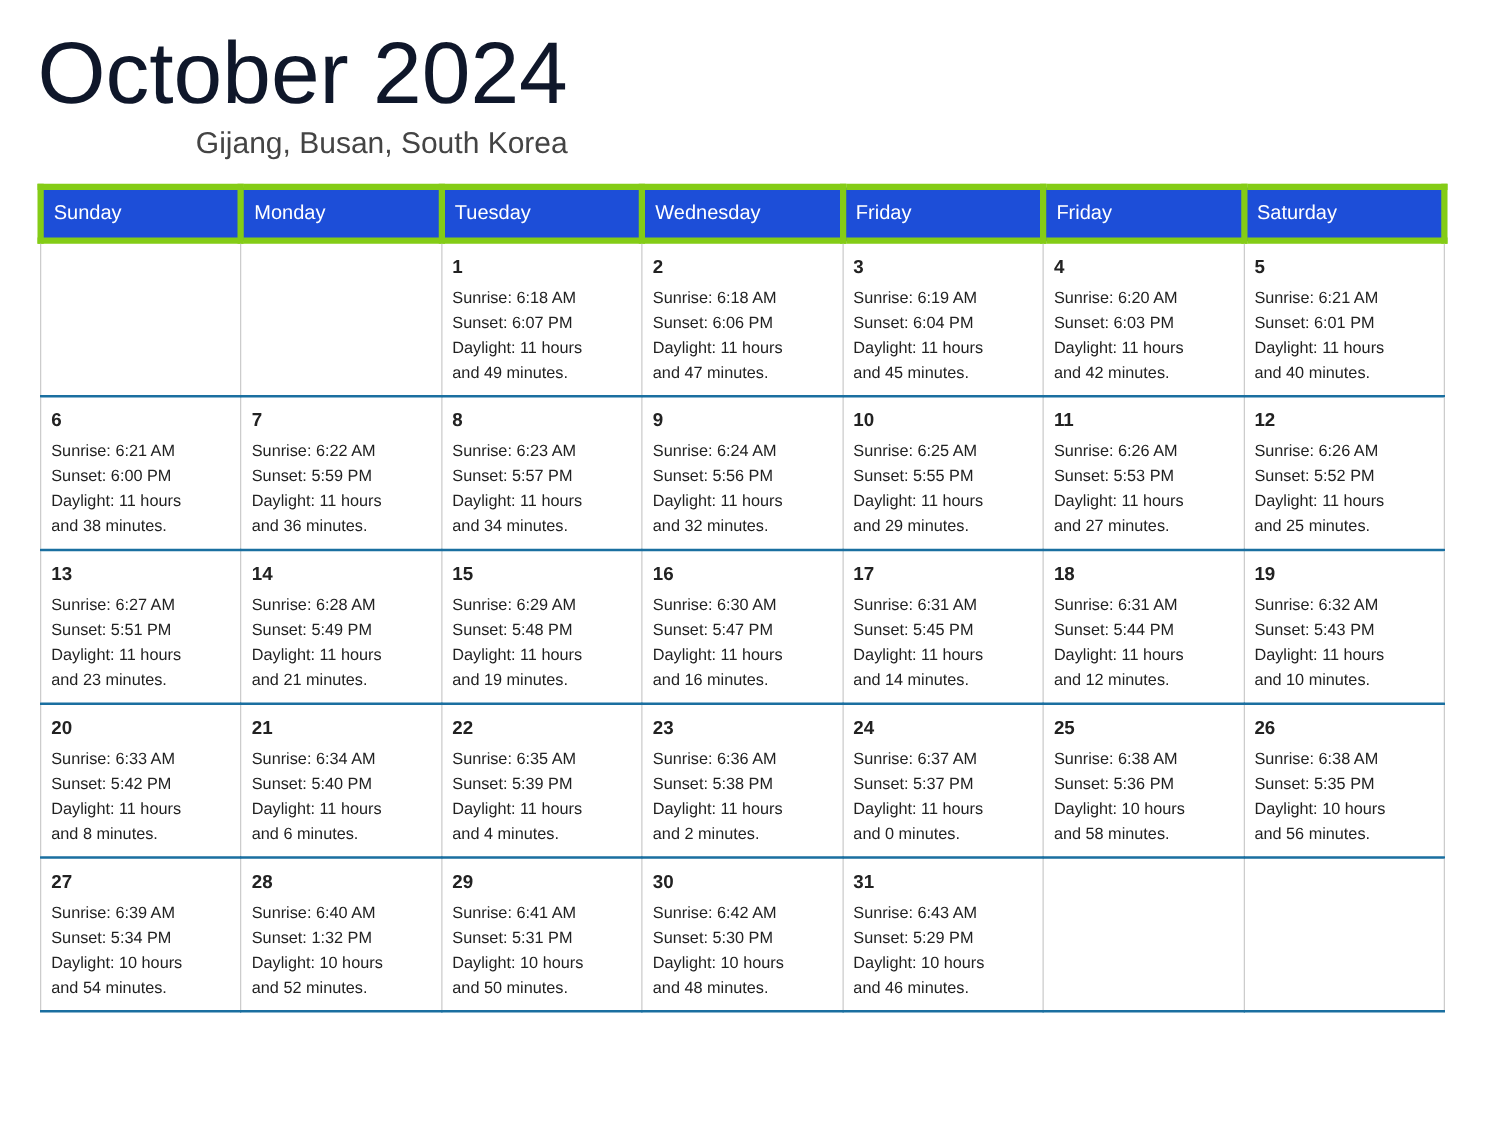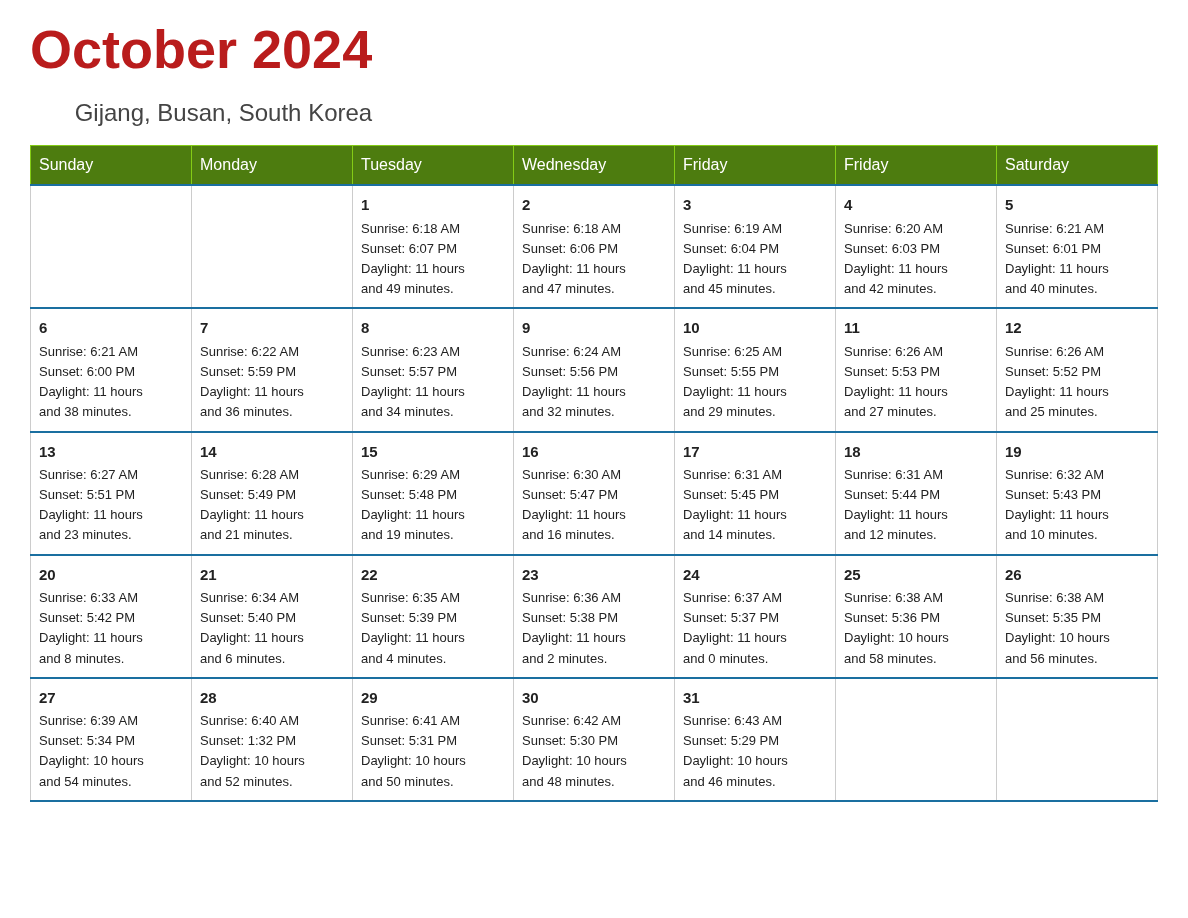"October 2024" .month-title { color: #b91c1c -> #0f172a; font-size: 54px -> 70px; font-weight: 700 -> 400 }
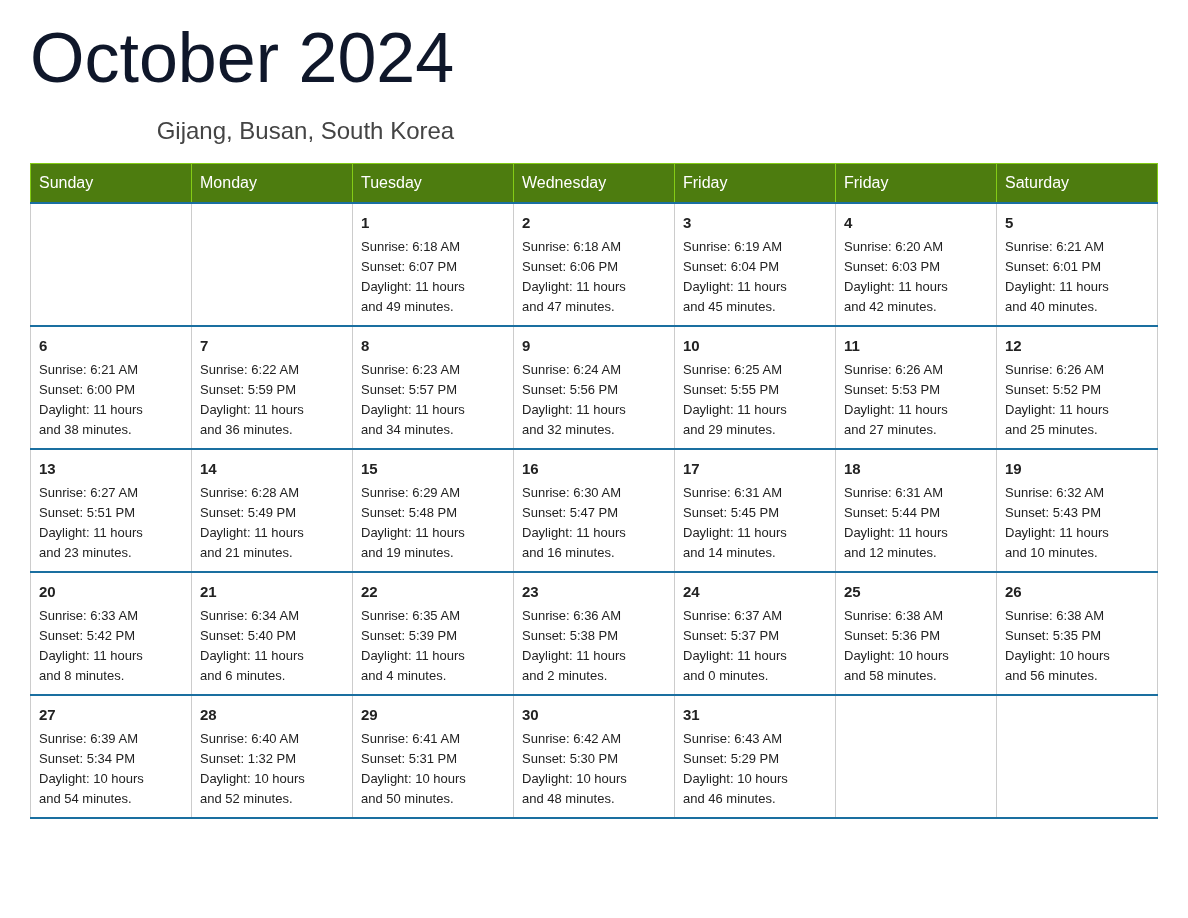"Gijang, Busan, South Korea" .location-title { margin-top: 20px -> 4px }
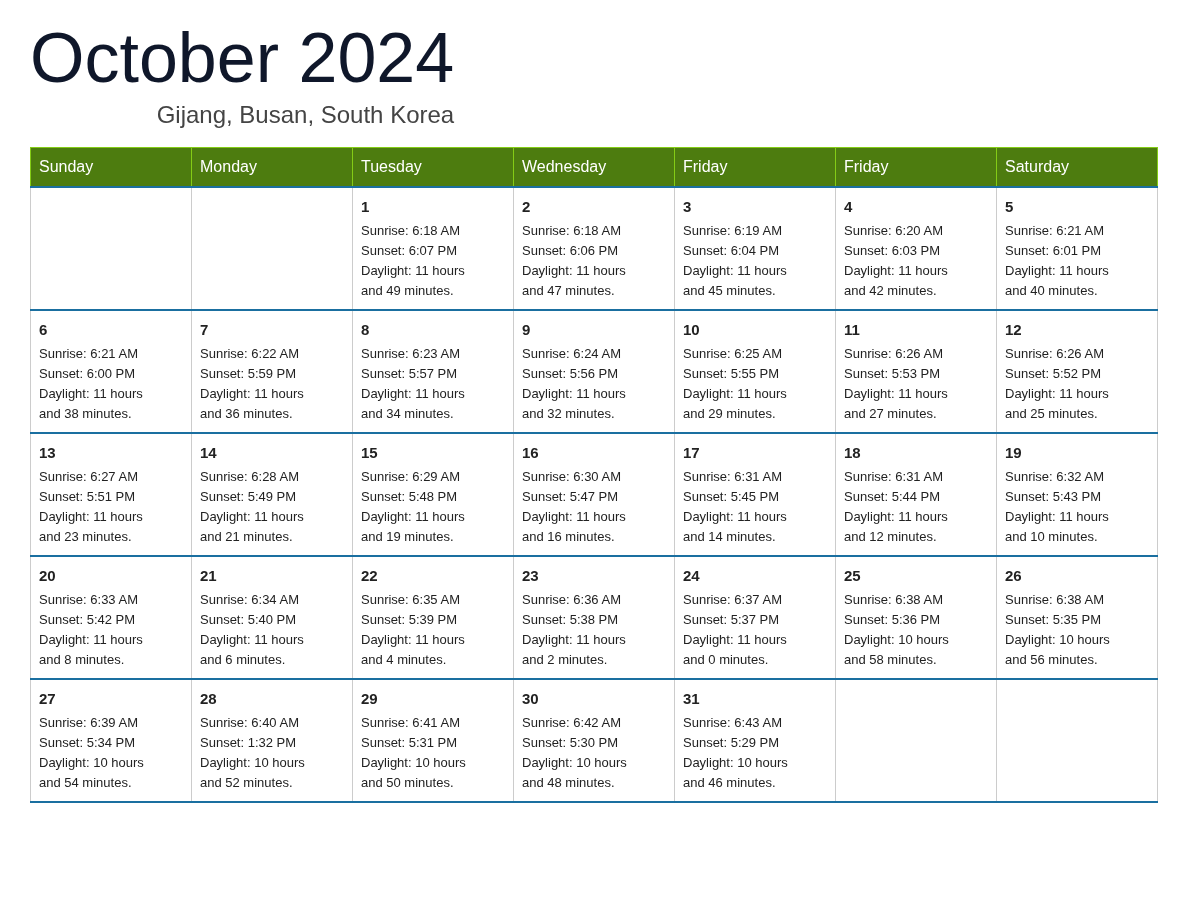"Sunday" .calendar-table th { background-color: #4d7c0f -> #1d4ed8; border: 1px solid #84cc16 -> 5px solid #84cc16 }
